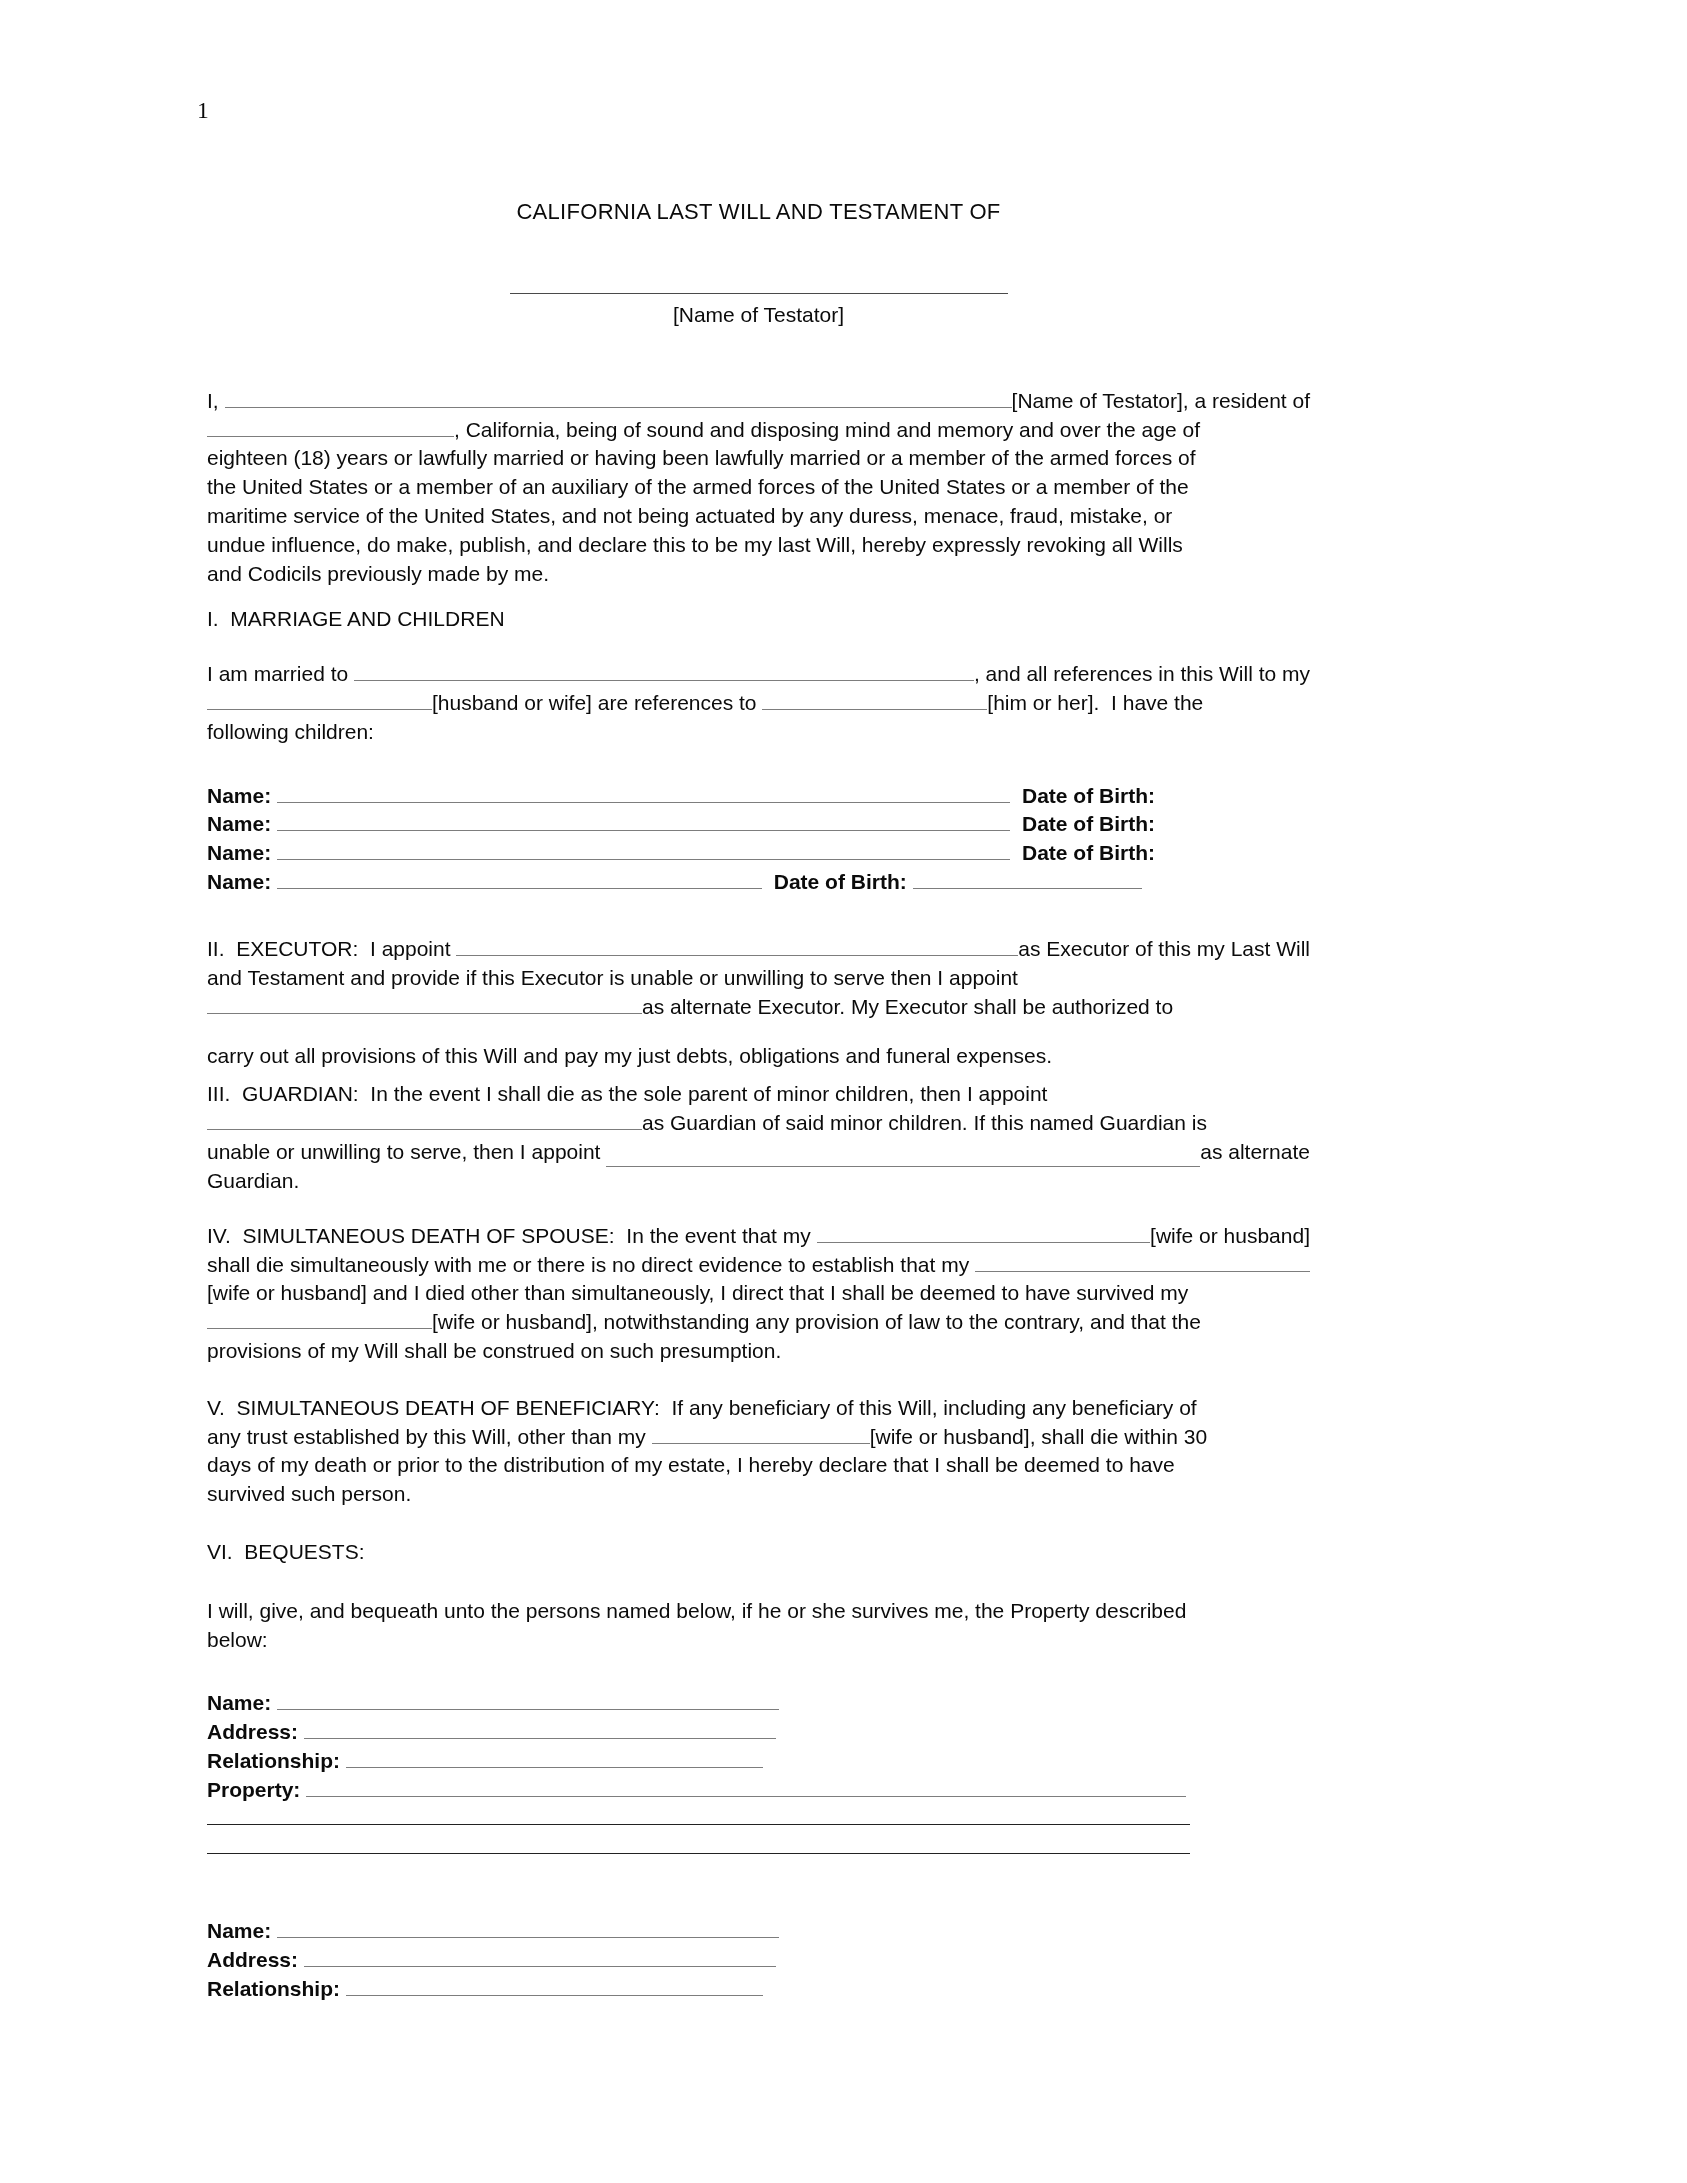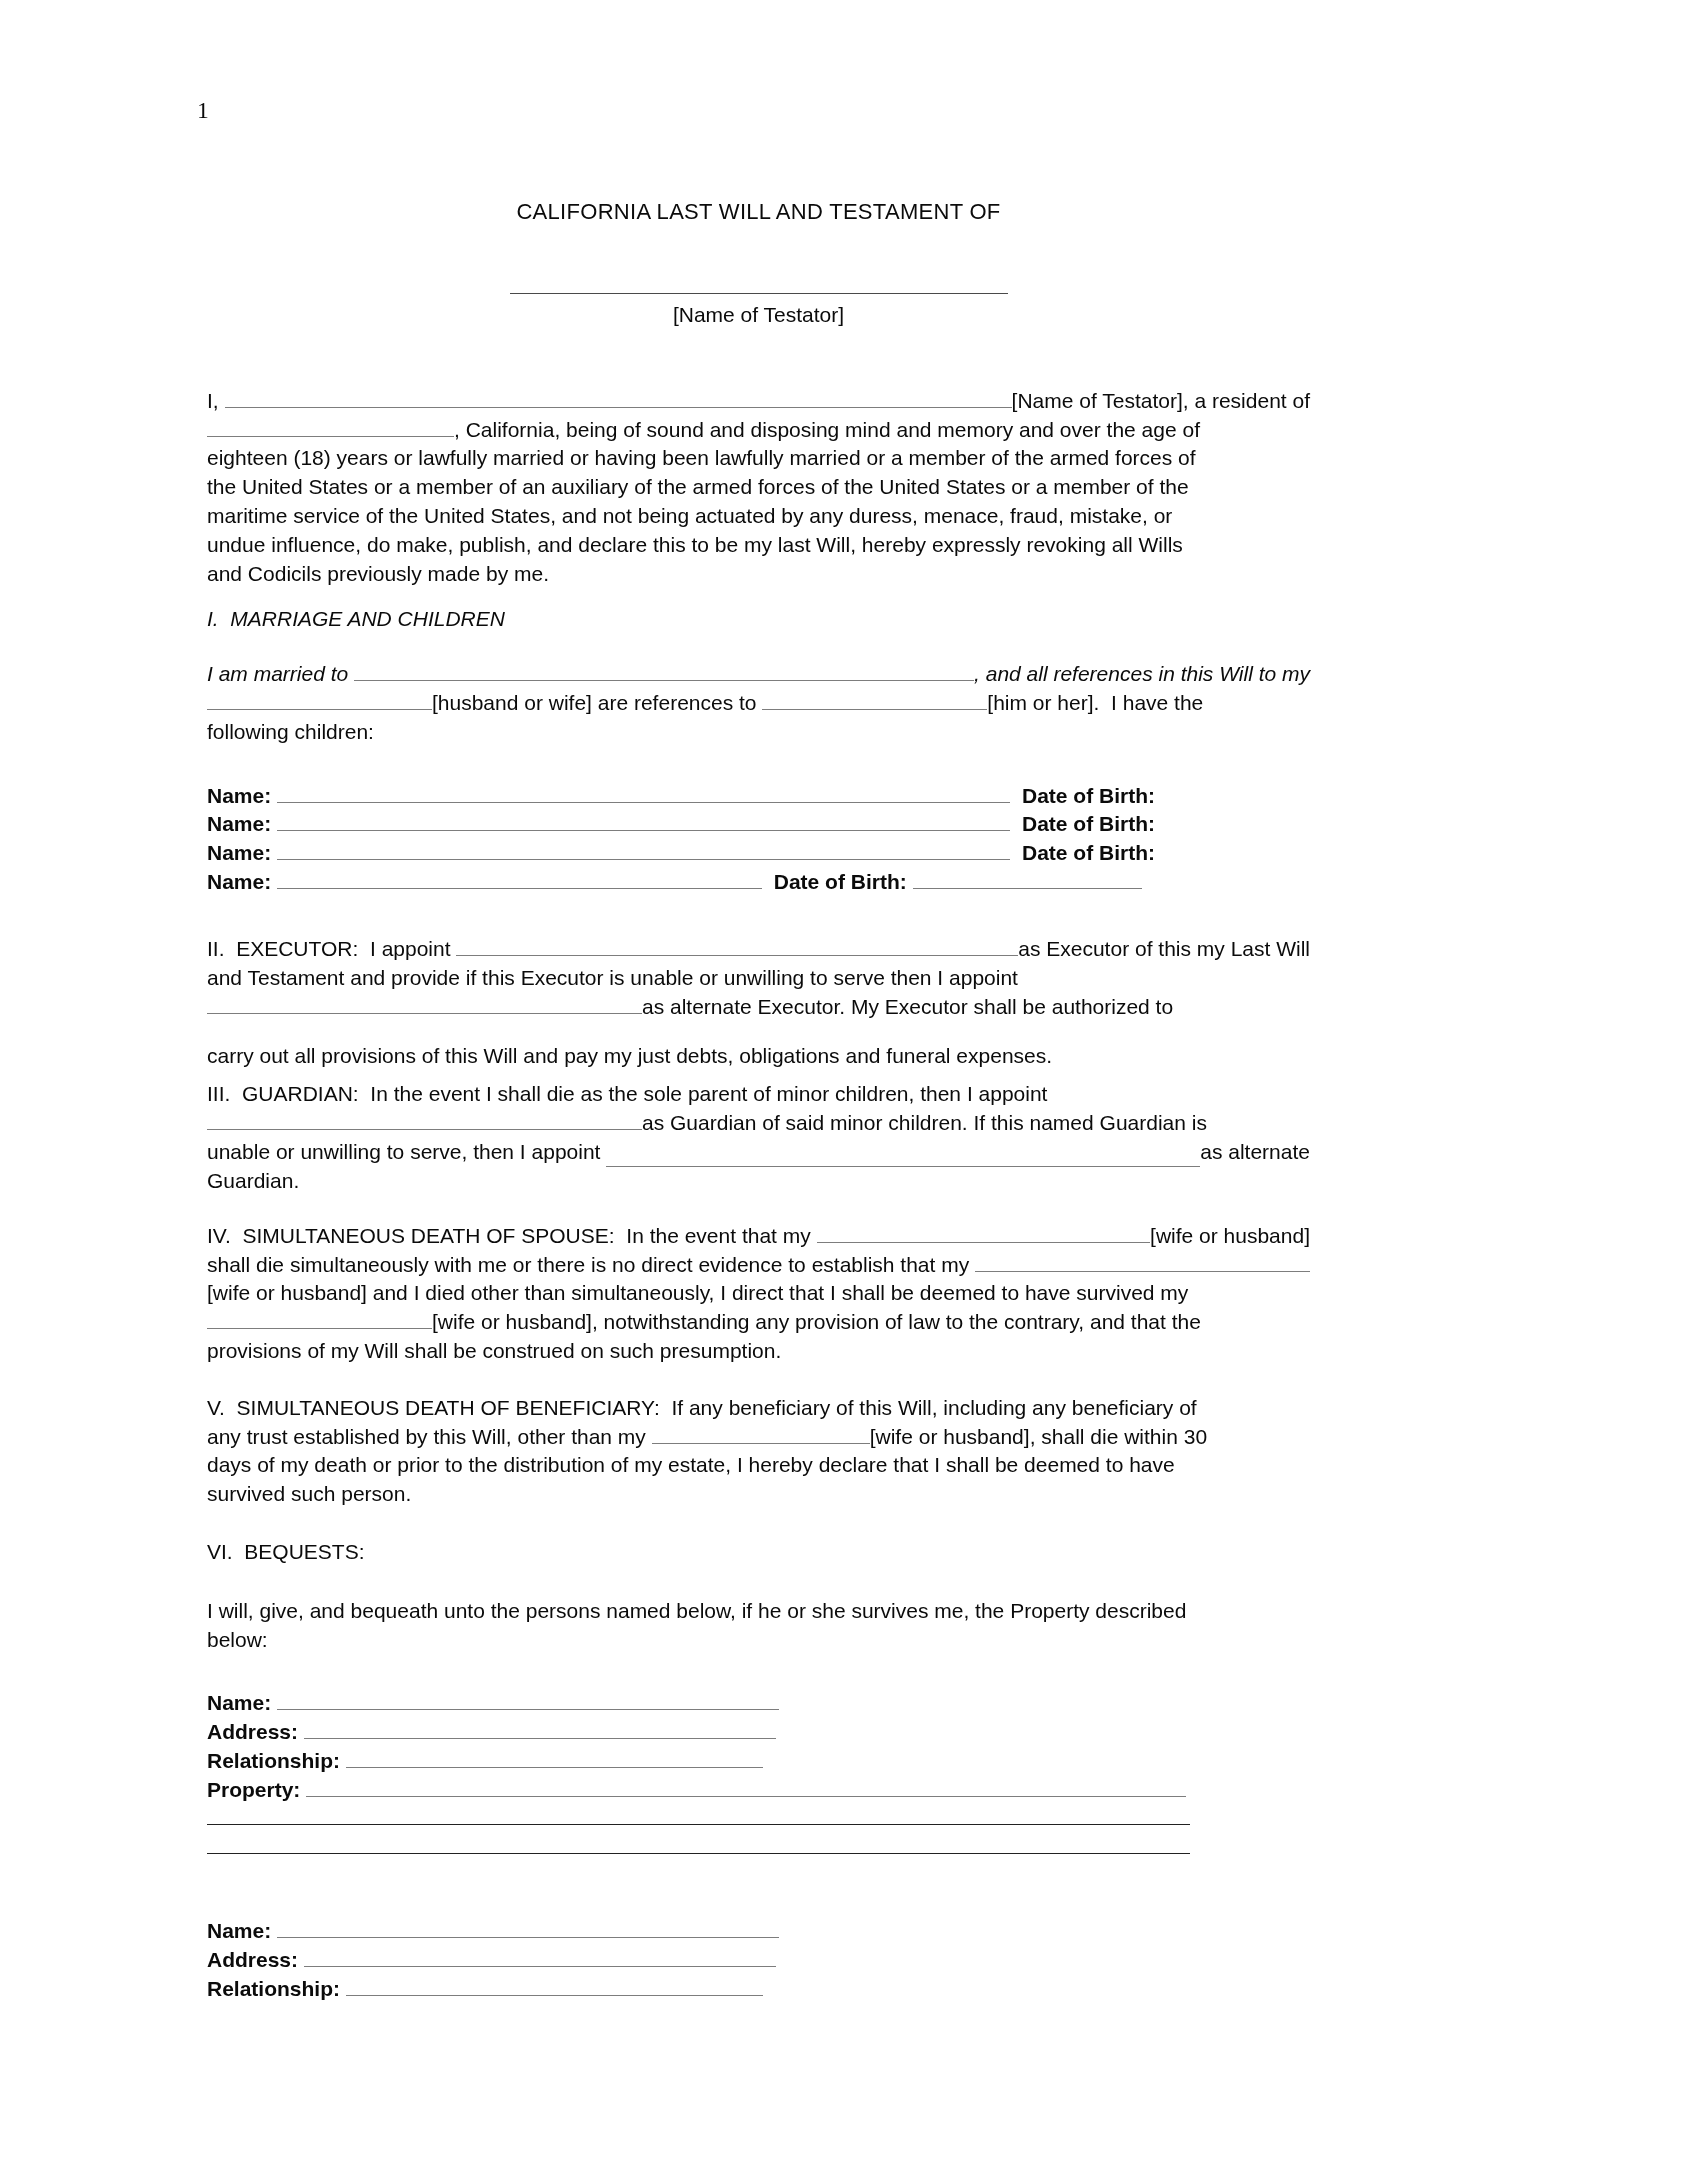"I. MARRIAGE AND CHILDREN" div.line { font-style: italic -> none }
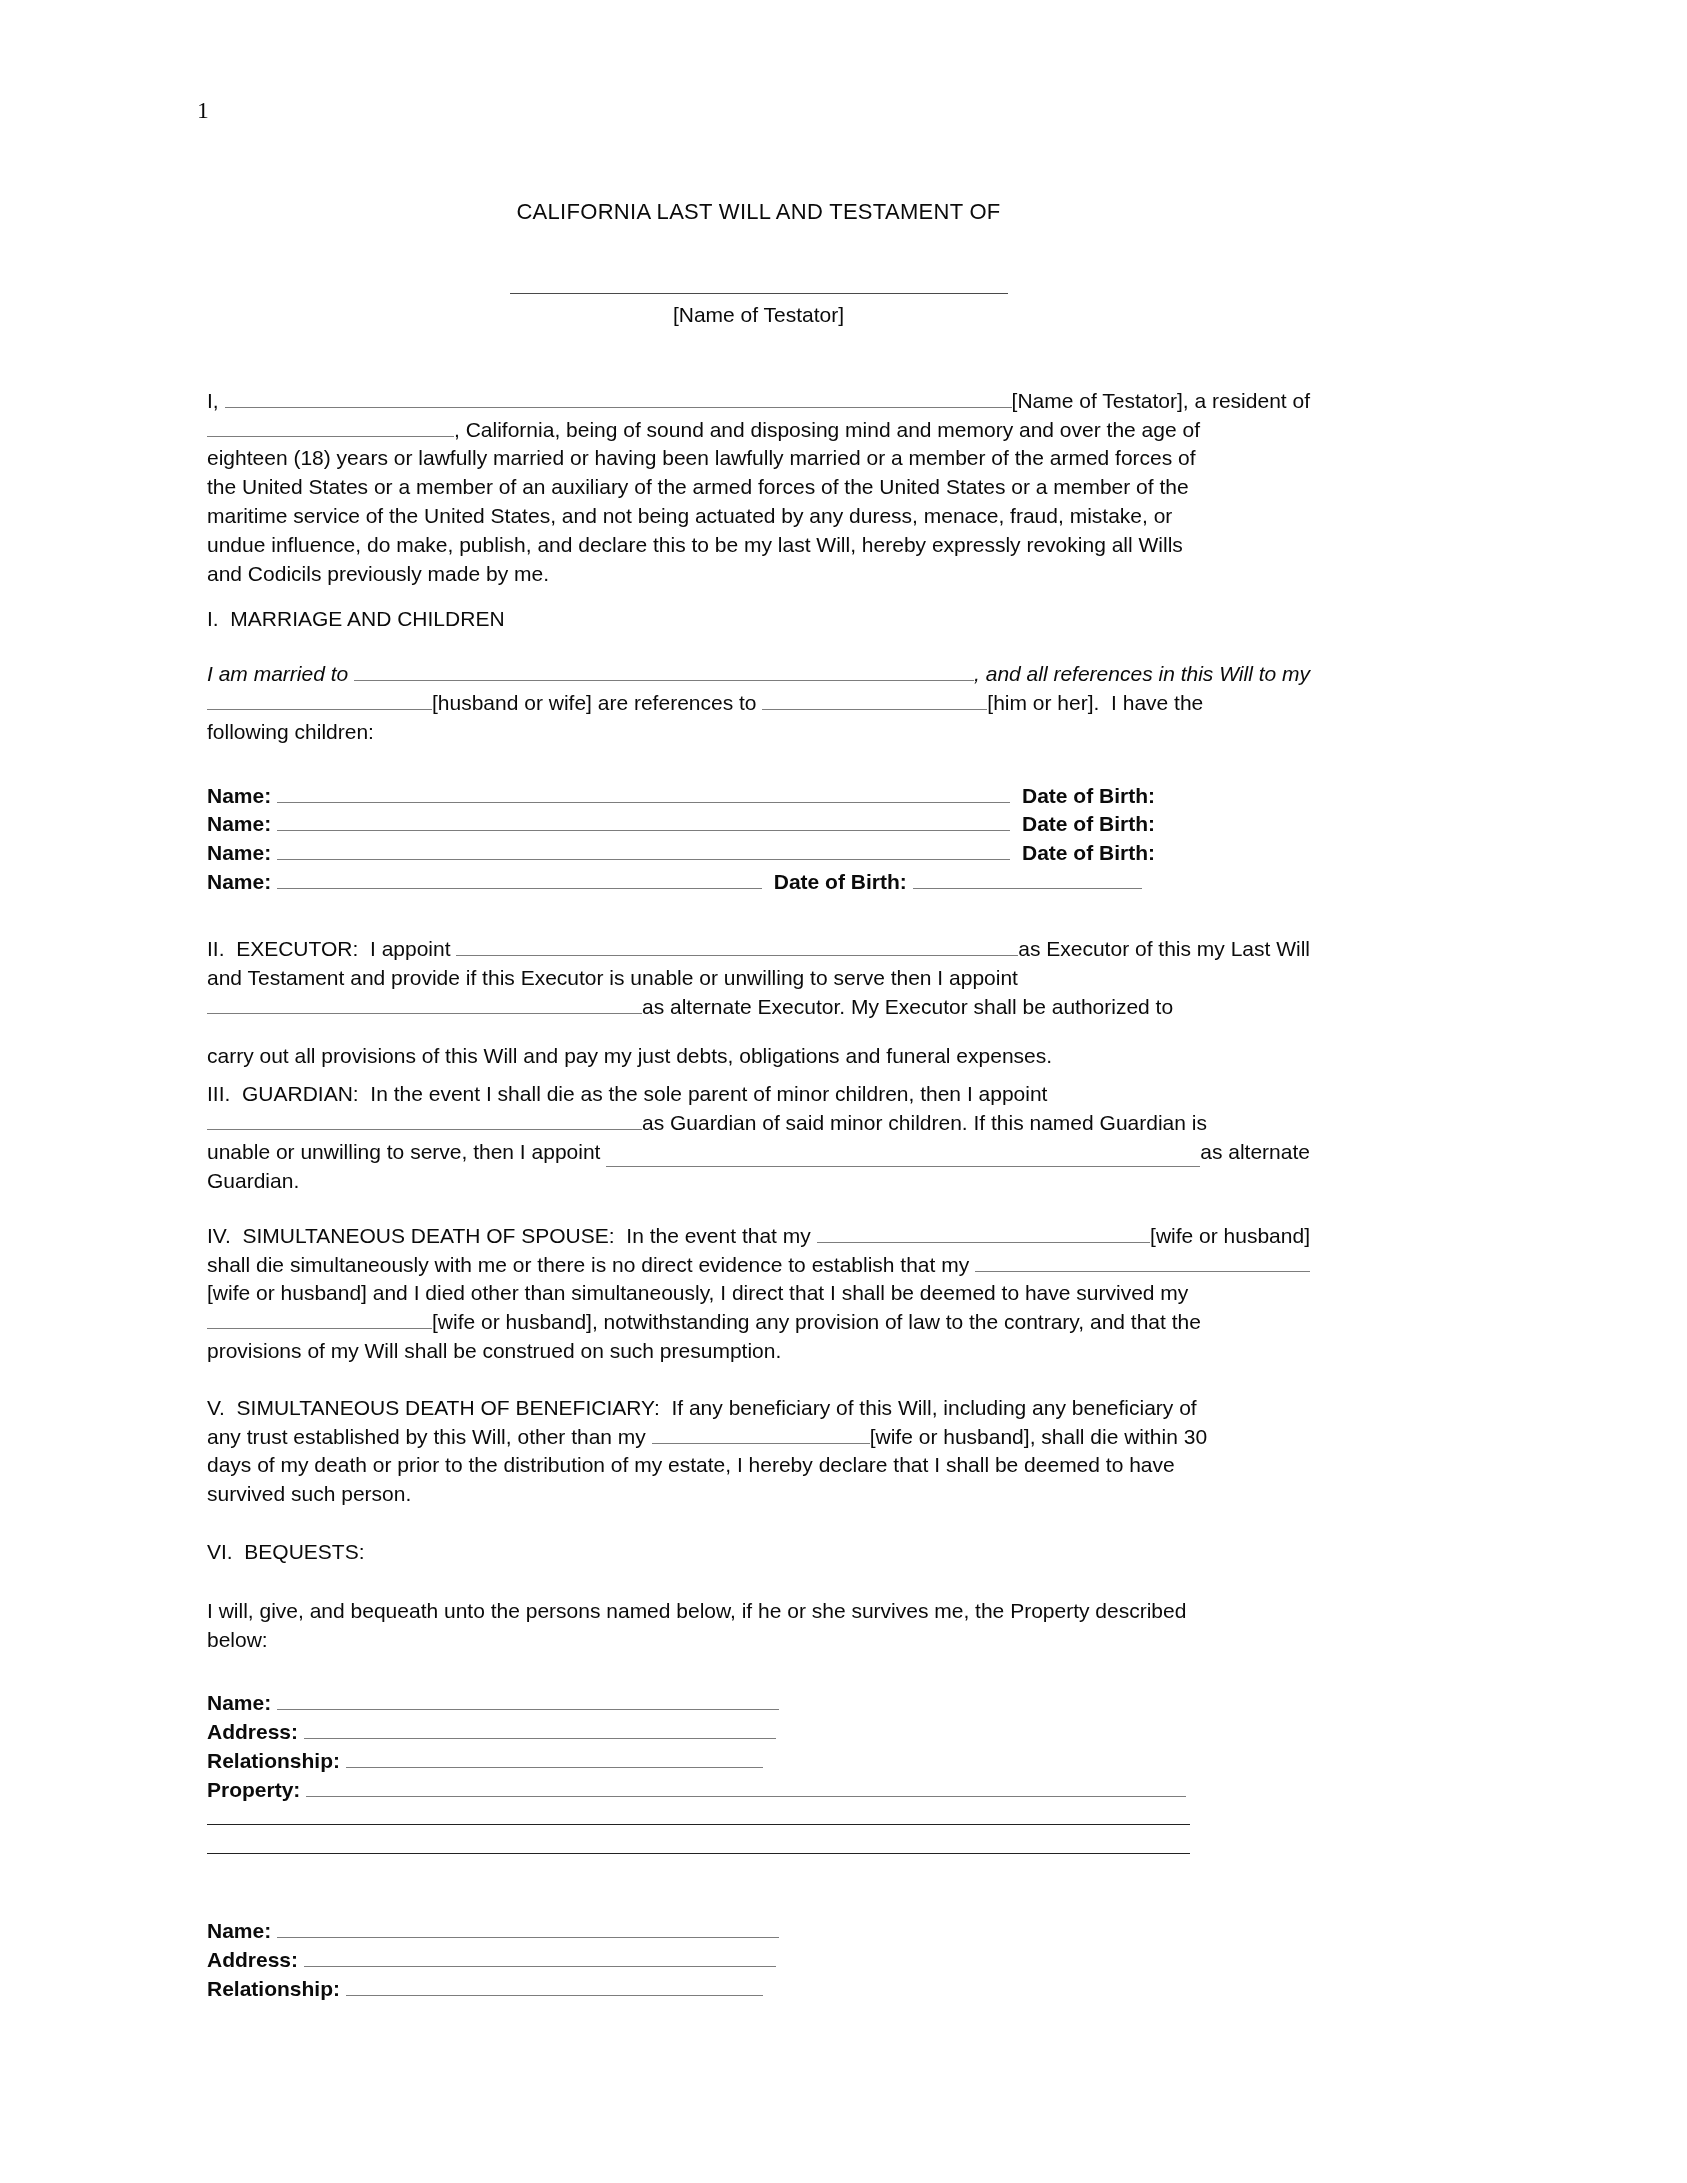"I am married to" div.line { font-style: italic -> none }
